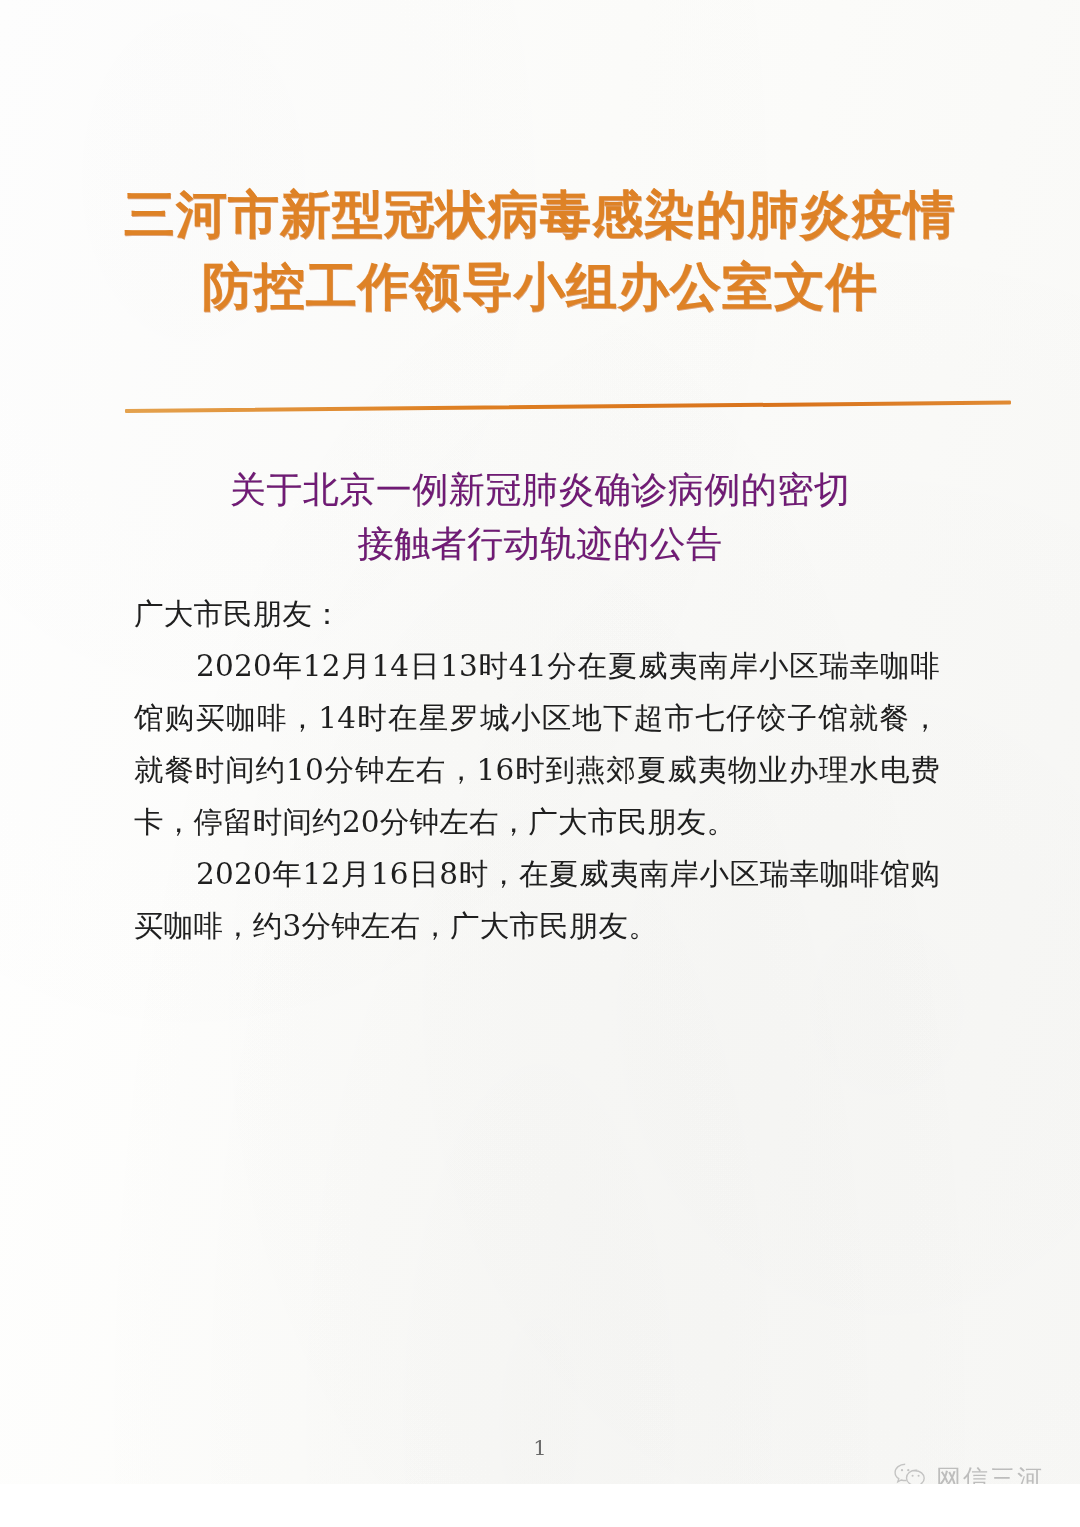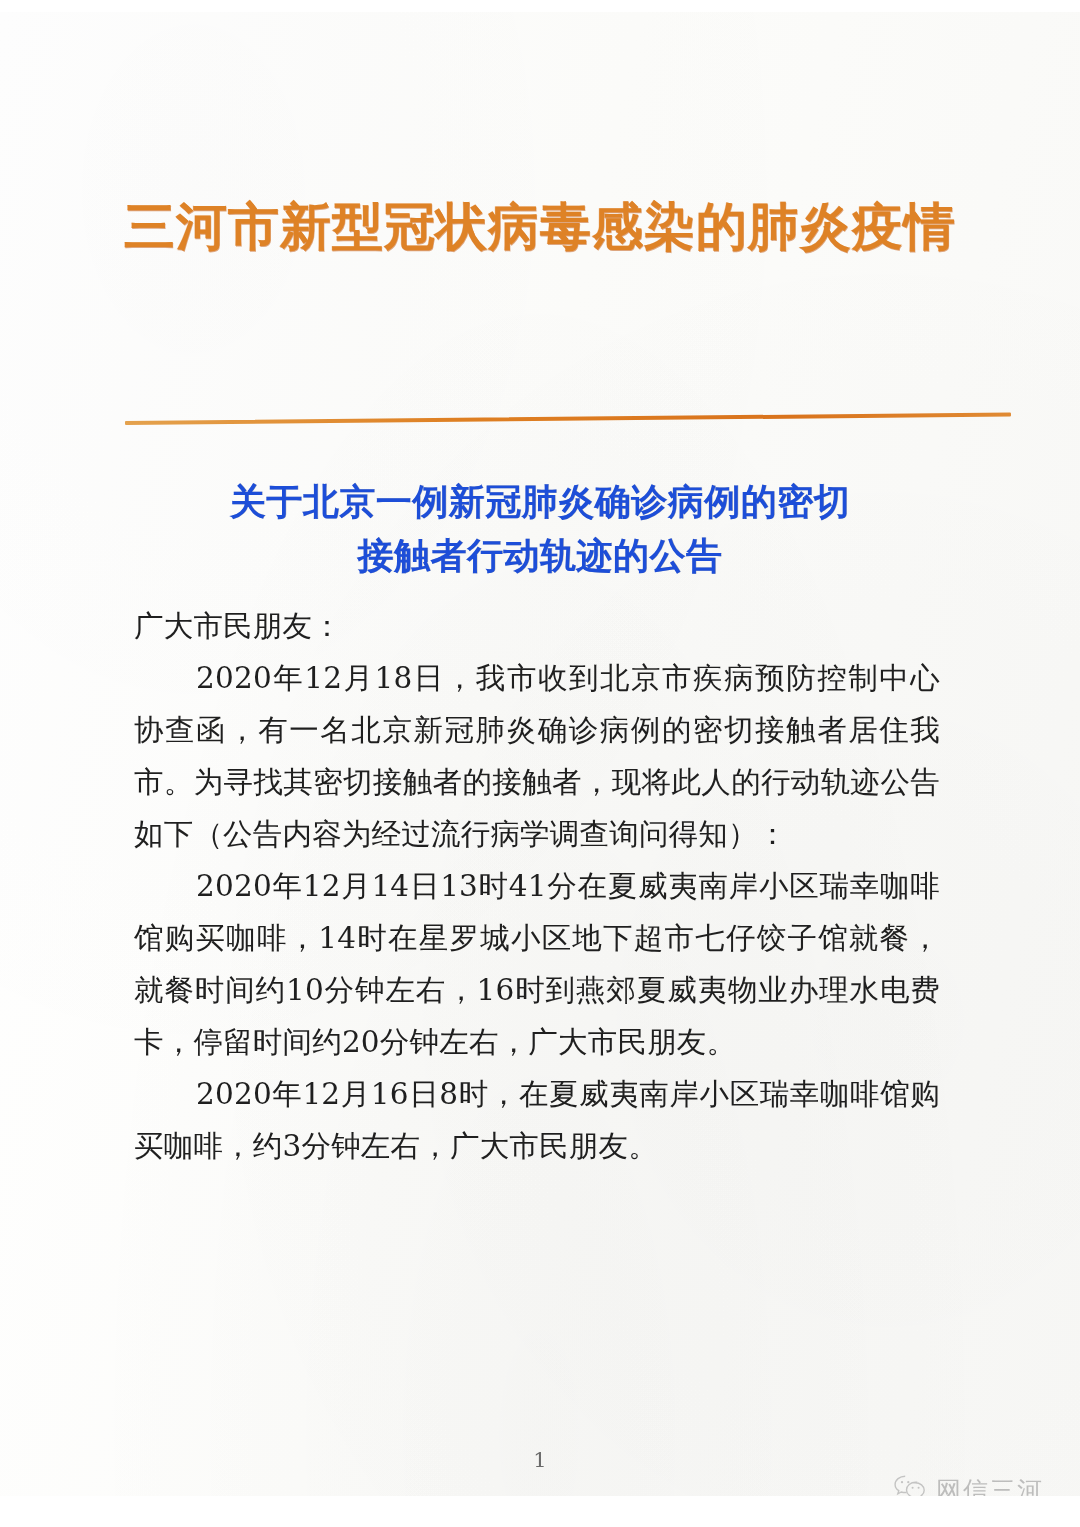"三河市新型冠状病毒感染的肺炎疫情" .page { margin-top: 12px -> none }
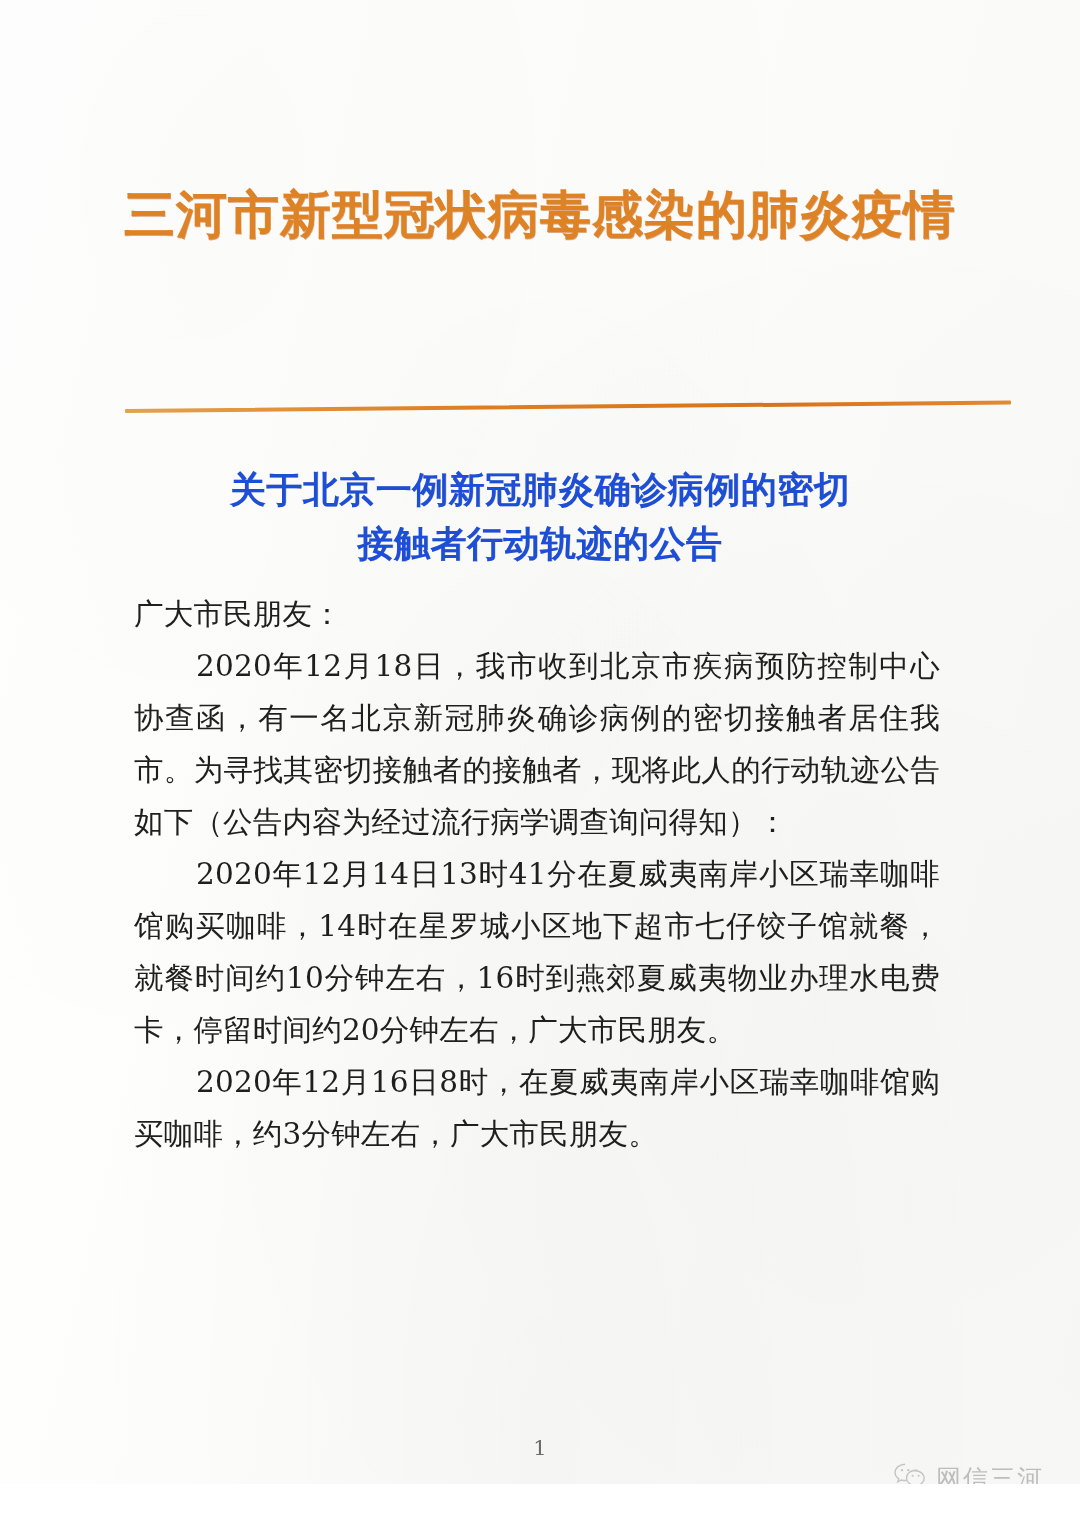"防控工作领导小组办公室文件" div.masthead-line { html: none -> <div>防控工作领导小组办公室文件</div> }
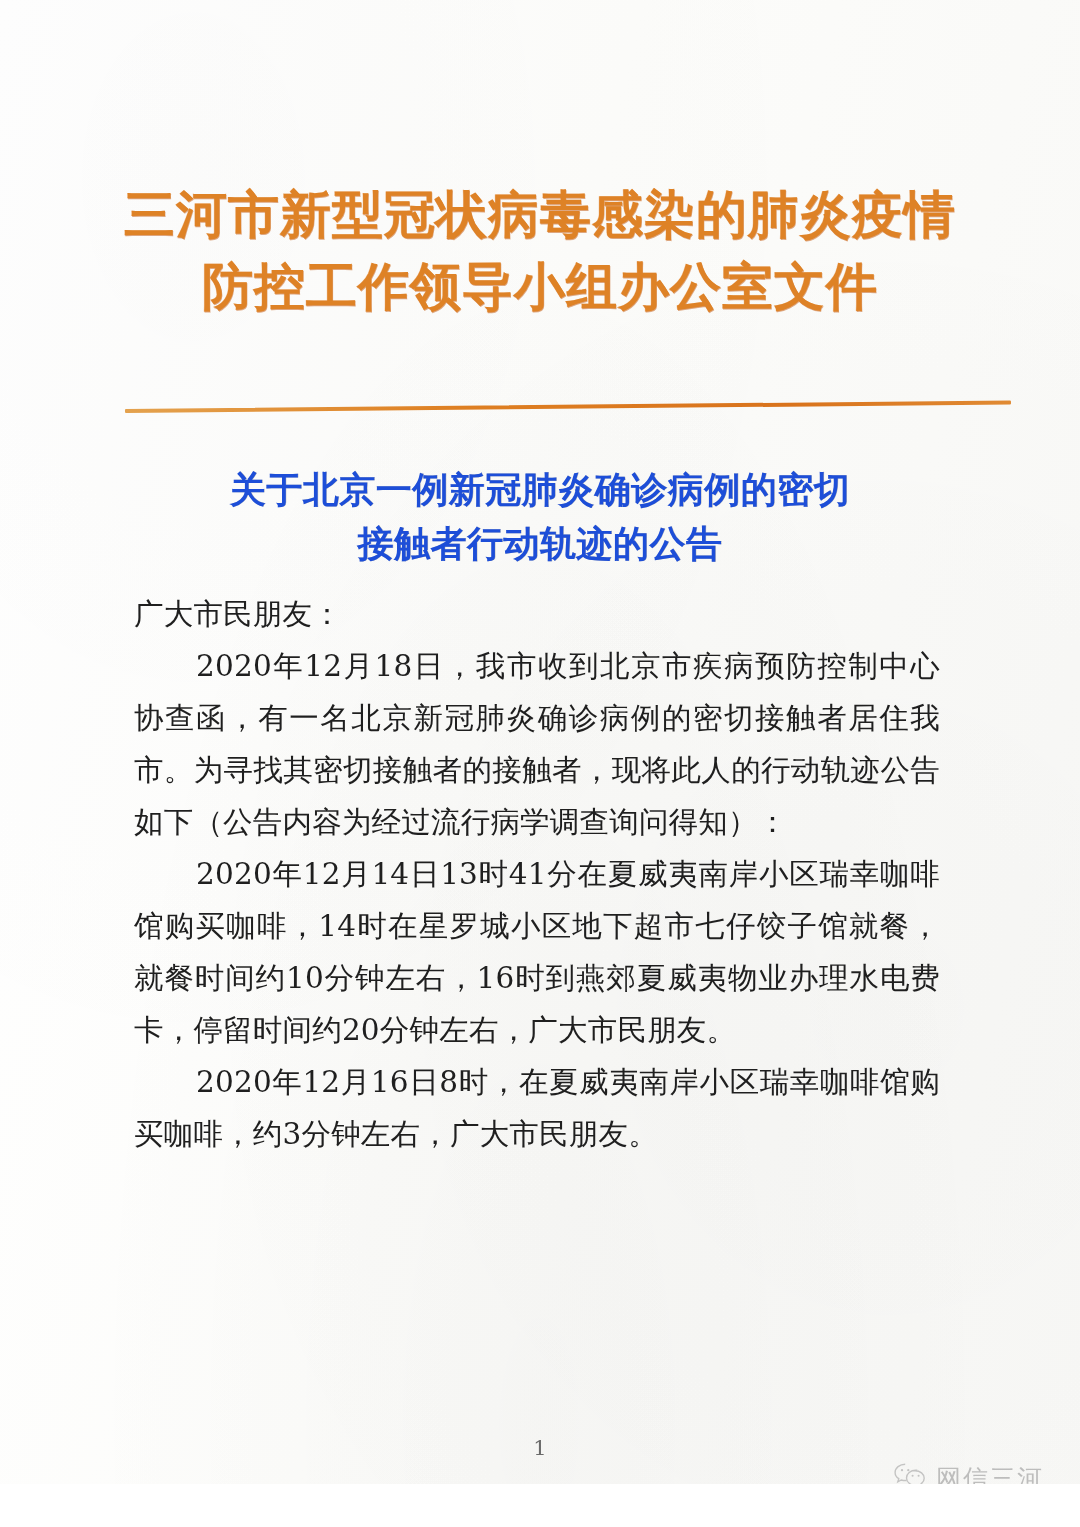"关于北京一例新冠肺炎确诊病例的密切" .doc-title { color: #1d4ed8 -> #701a75; font-weight: 700 -> 400 }
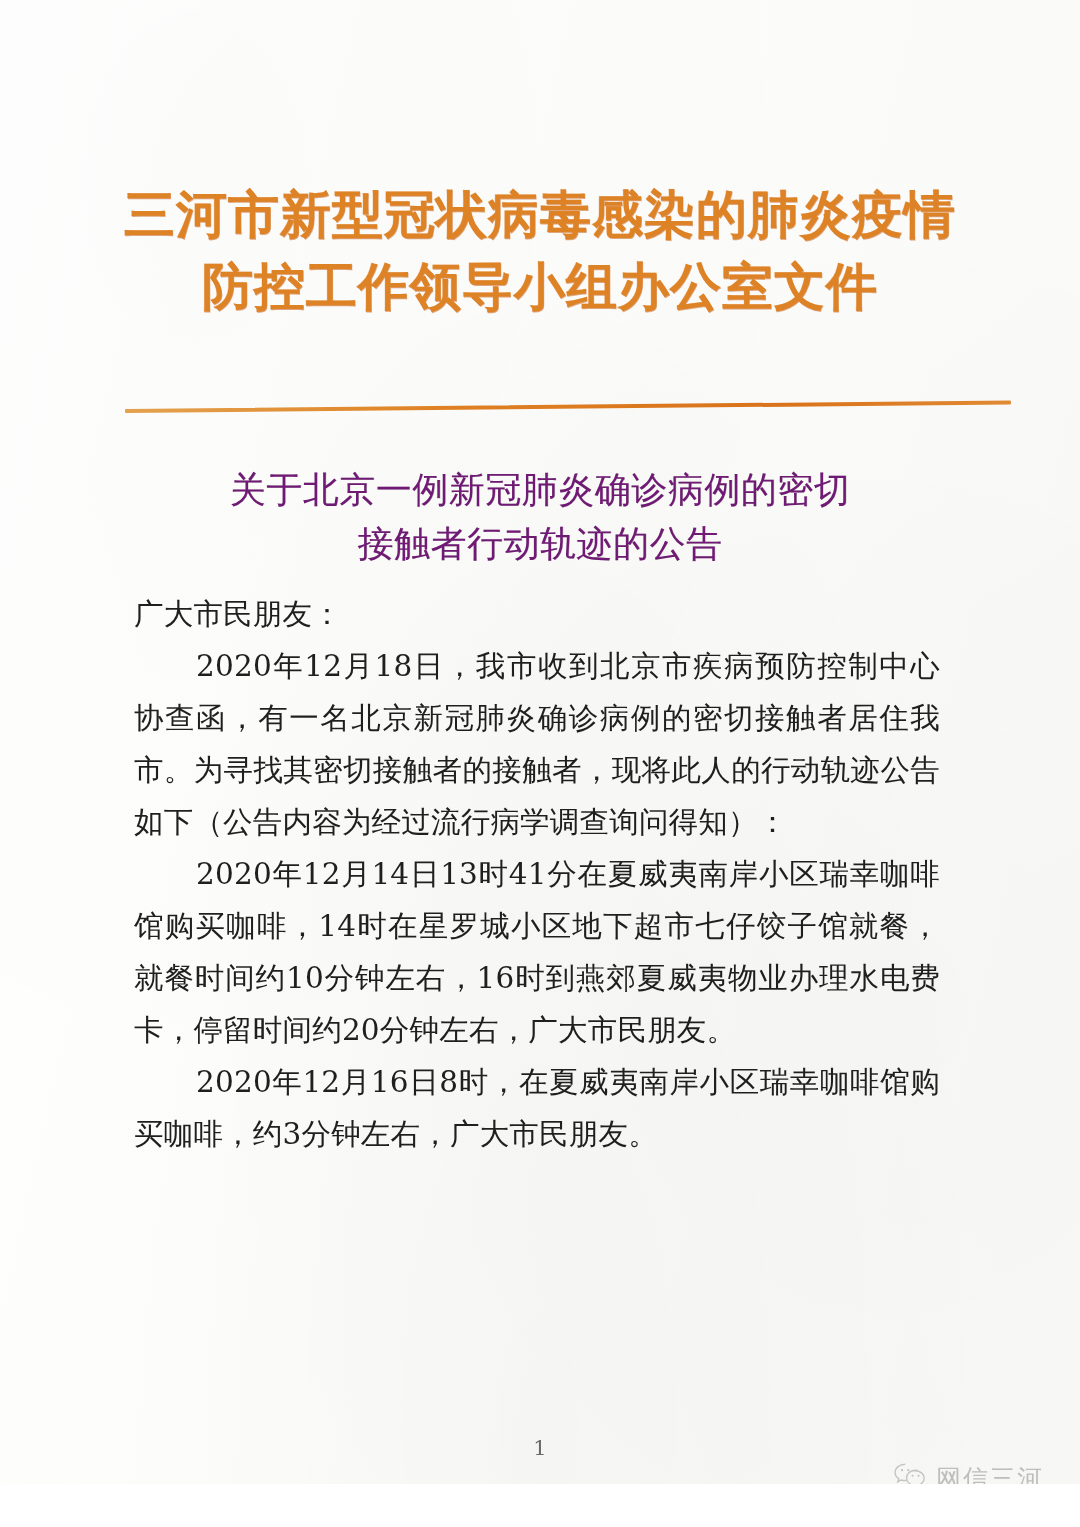"2020年12月18日，我市收到北京市疾病预防控制中心协查函，有一名北京新冠肺炎" p.para { html: <p>2020年12月18日，我市收到北京市疾病预防控制中心协查函，有一名北京新冠肺炎确诊病例的密切接触者居住我市。为寻找其密切接触者的接触者，现将此人的行动轨迹公告如下（公告内容为经过流行病学调查询问得知）：</p> -> none }
